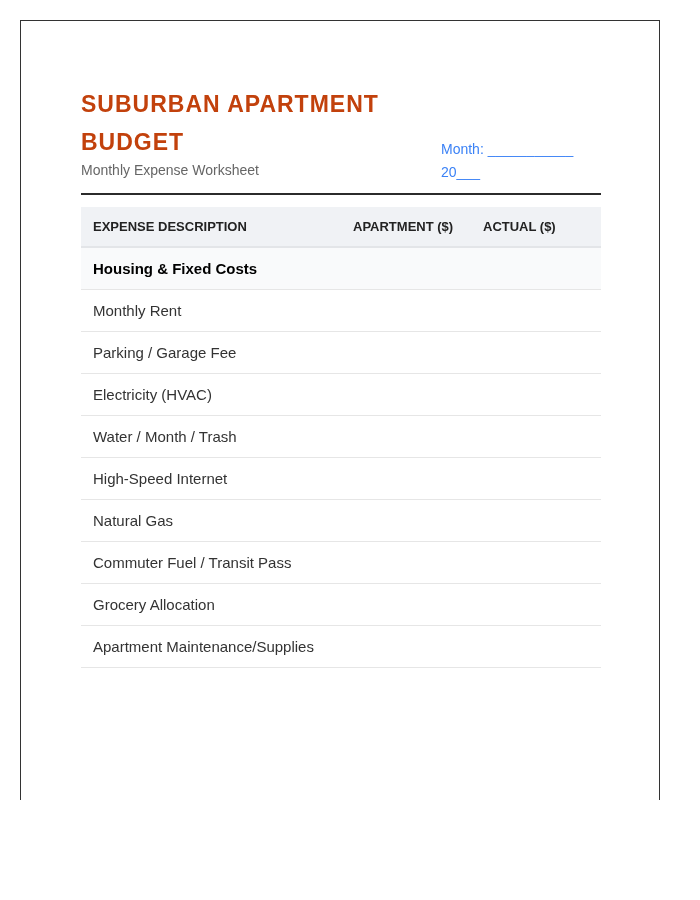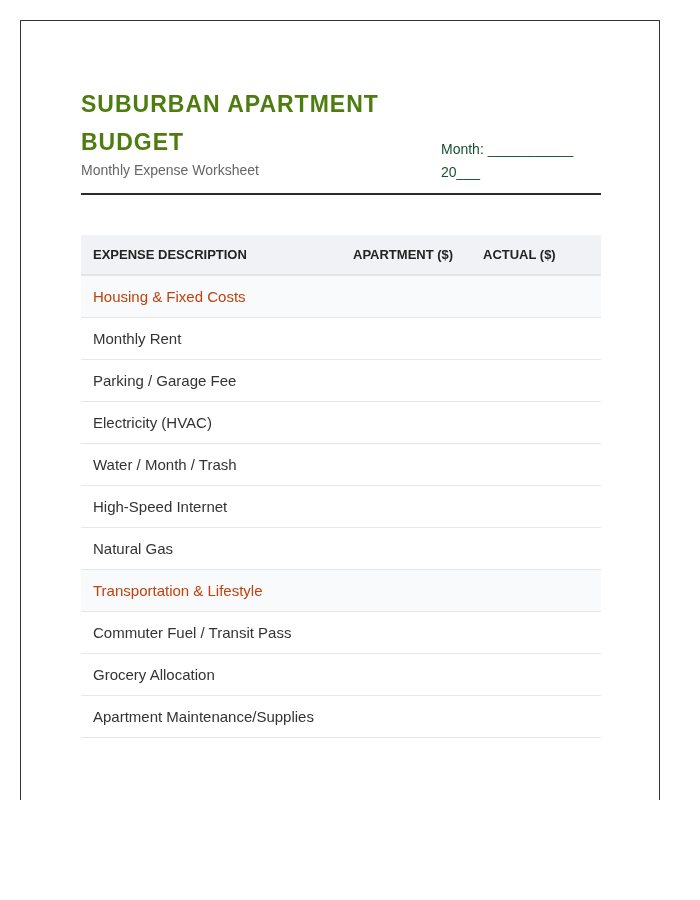"SUBURBAN APARTMENT BUDGET" .title { color: #4d7c0f -> #c2410c }
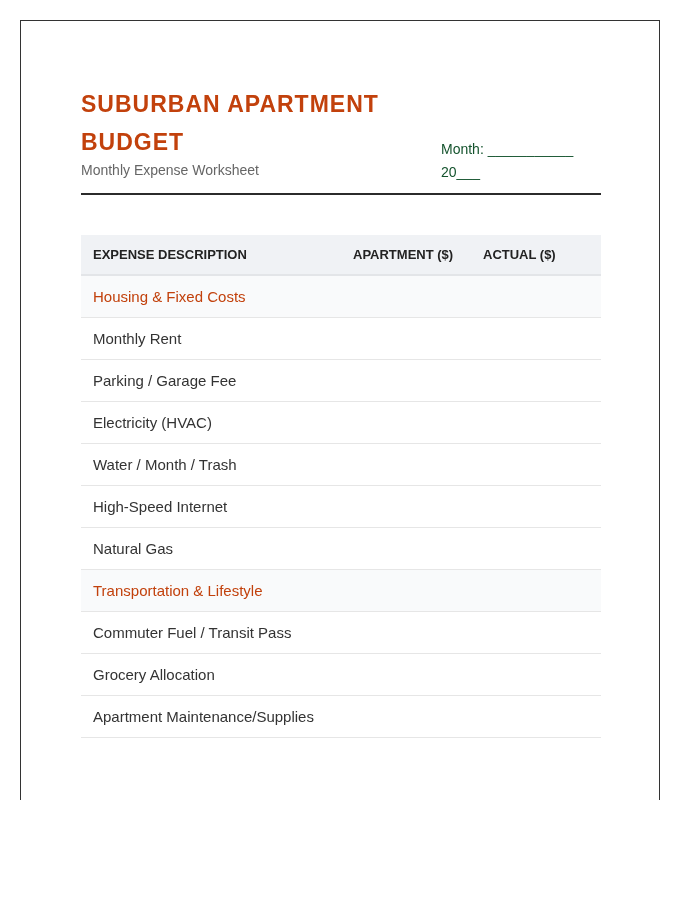"Month: ___________" .meta { color: #14532d -> #3b82f6 }
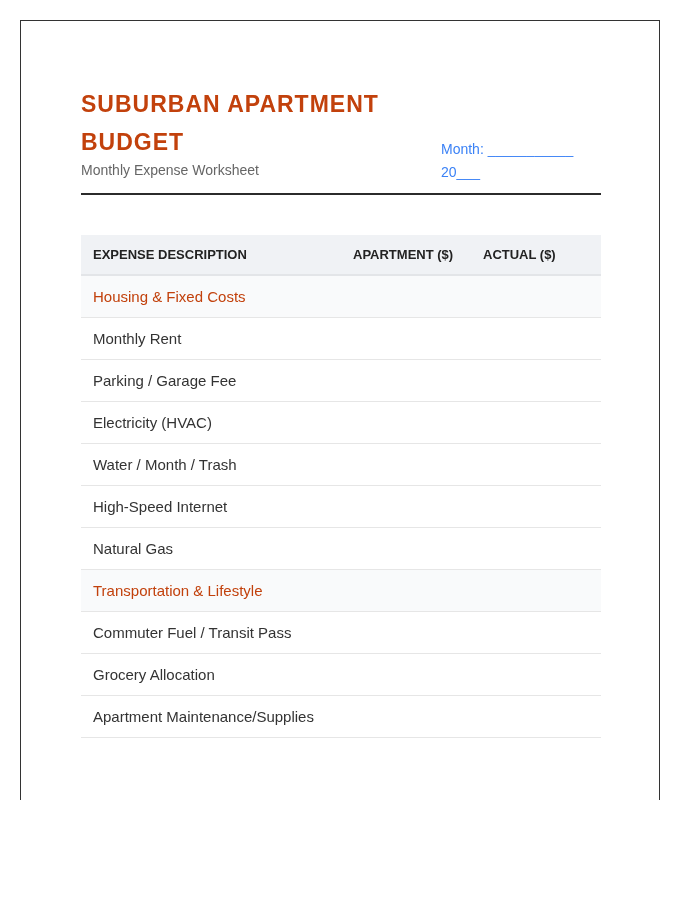"EXPENSE DESCRIPTION" table { margin-top: 40px -> 12px }
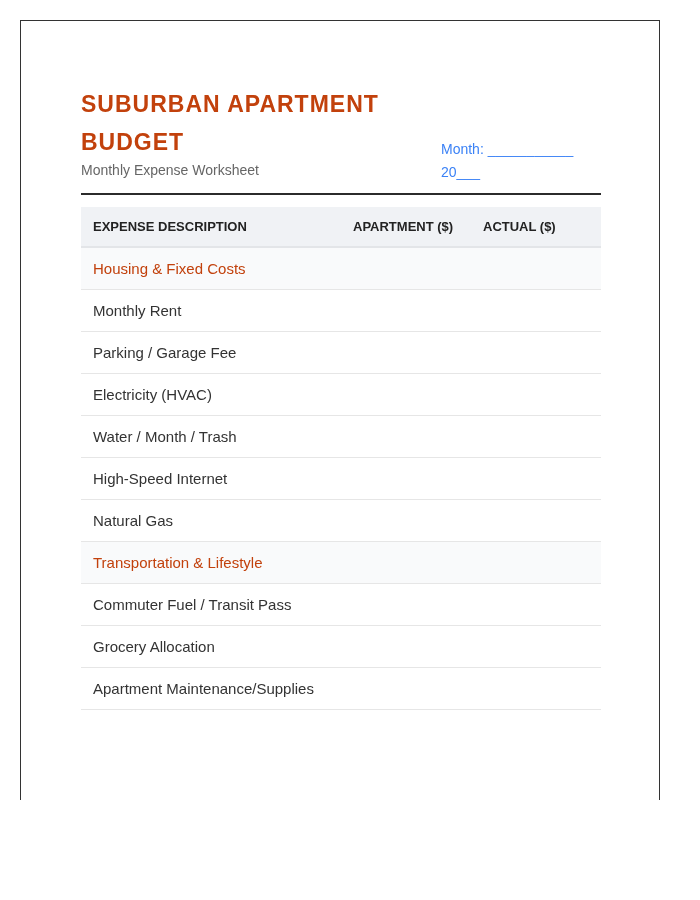"Housing & Fixed Costs" tr.section td { color: #c2410c -> #000000; font-weight: normal -> bold }
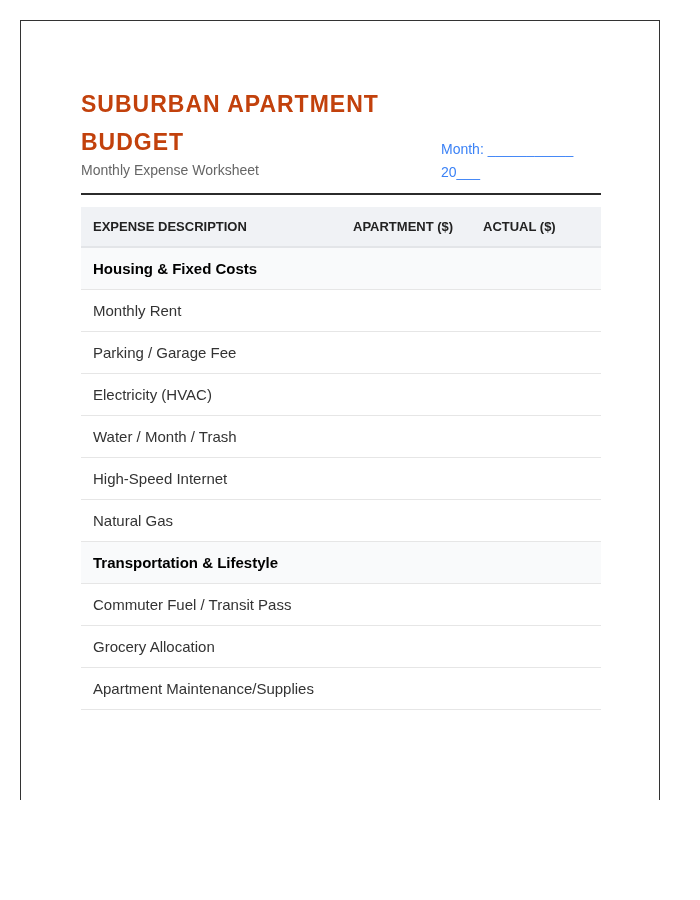"Transportation & Lifestyle" tr.section { html: <tr> <td>Transportation &amp; Lifestyle</td> </tr> -> none }
